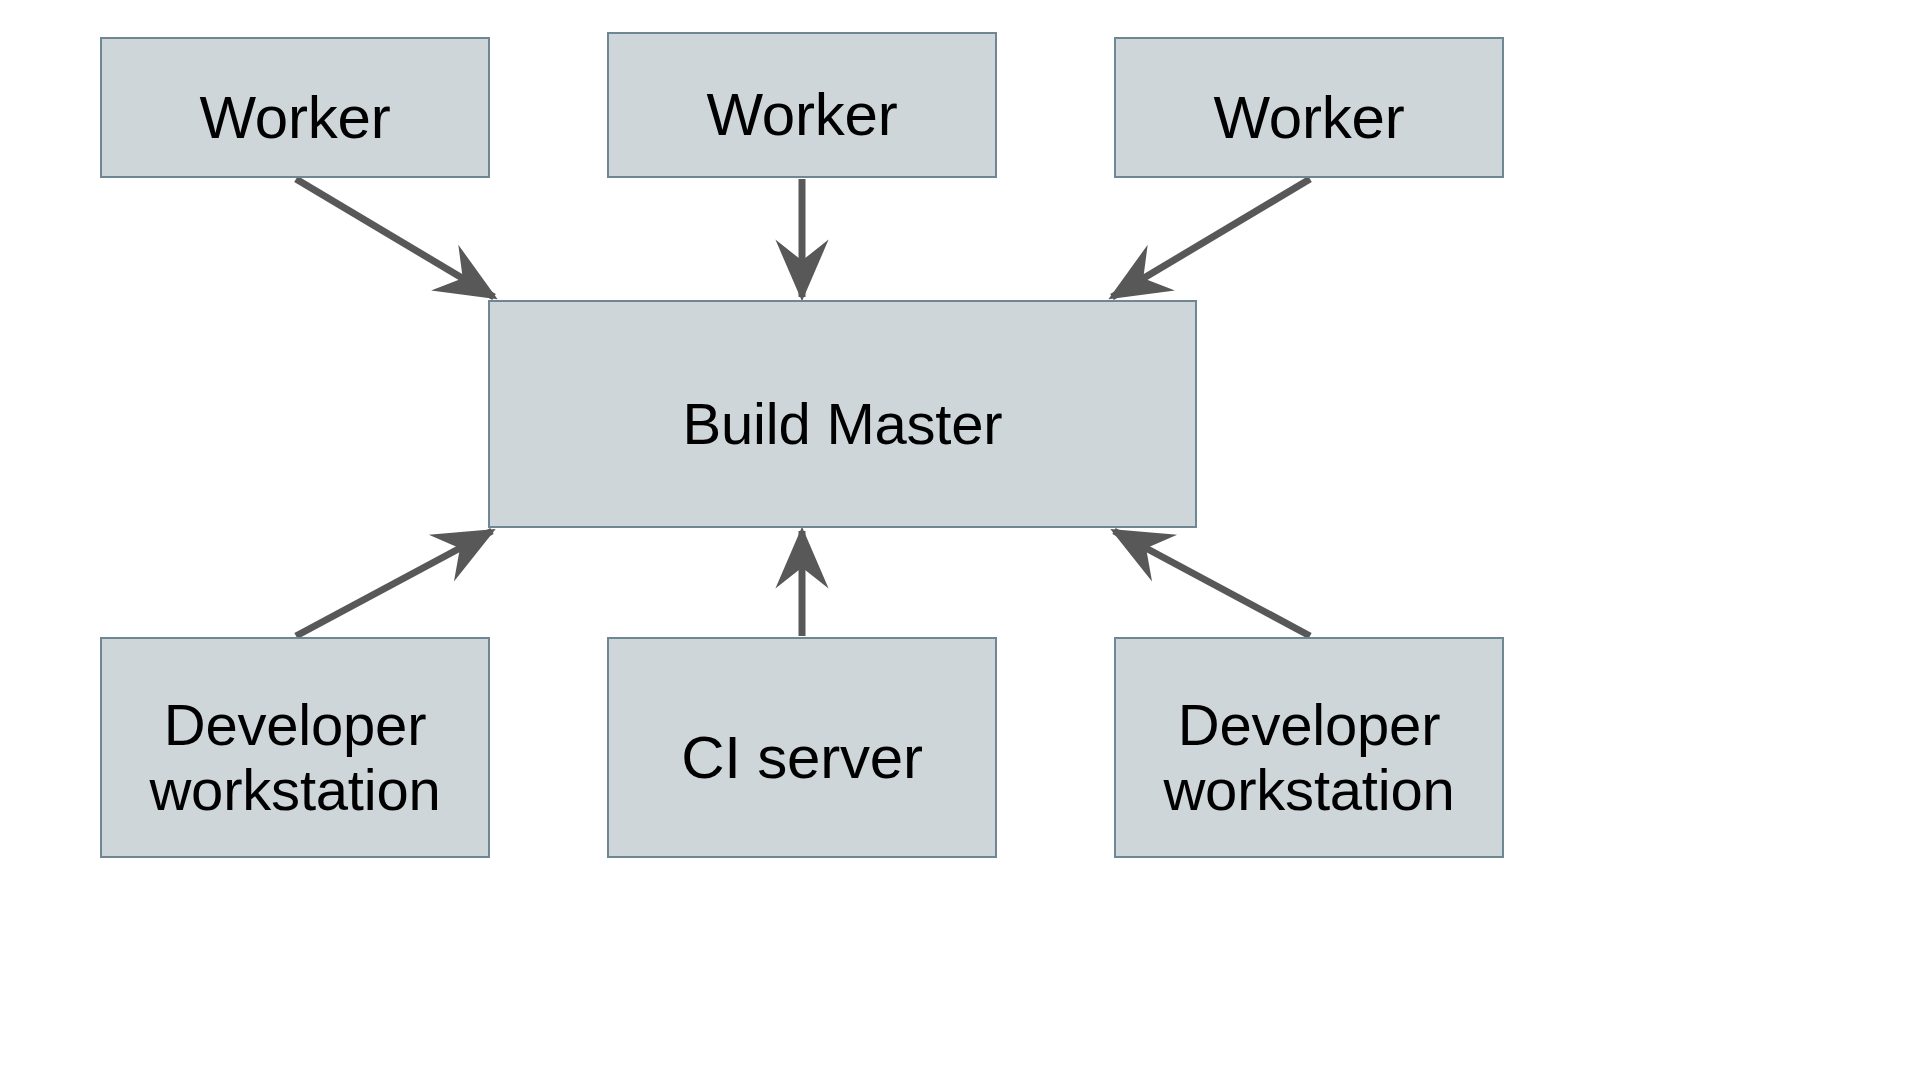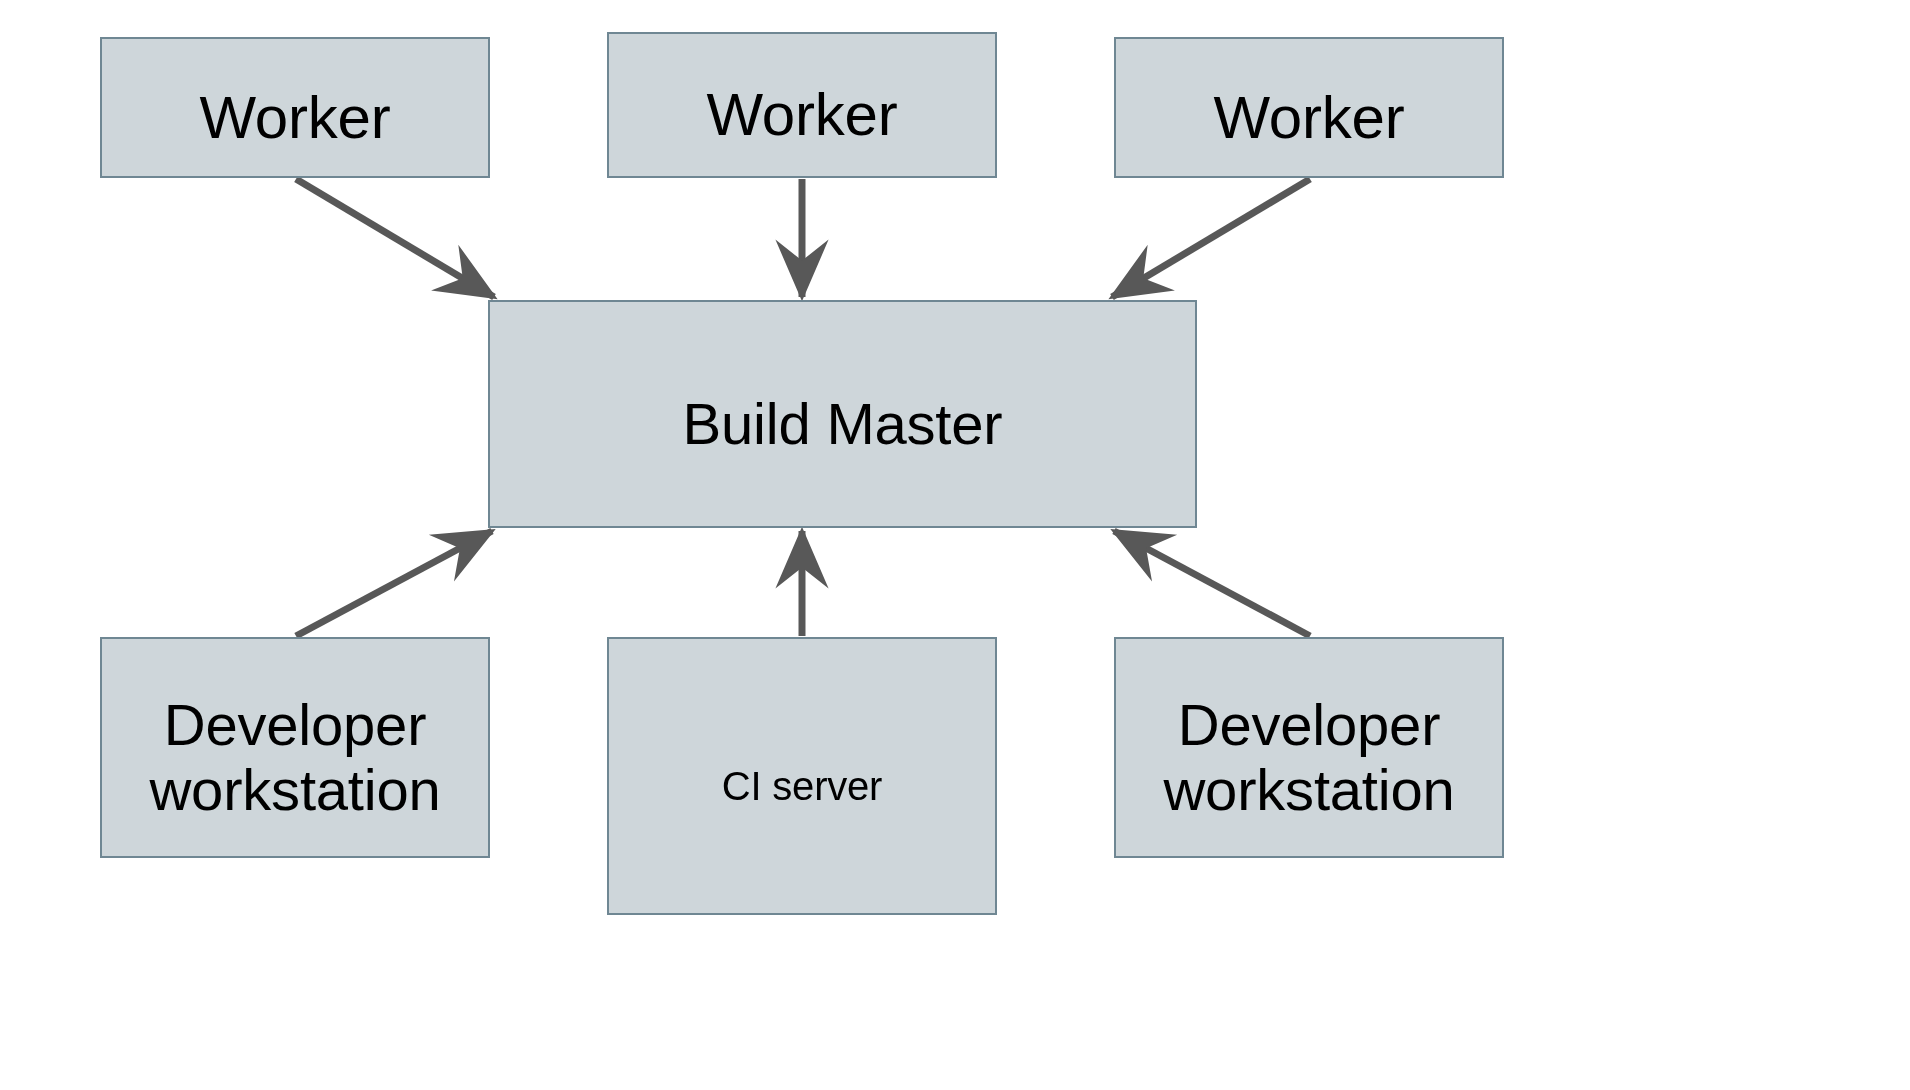"CI server" #node-ci-server { font-size: 40px -> 60px; height: 278px -> 221px }
